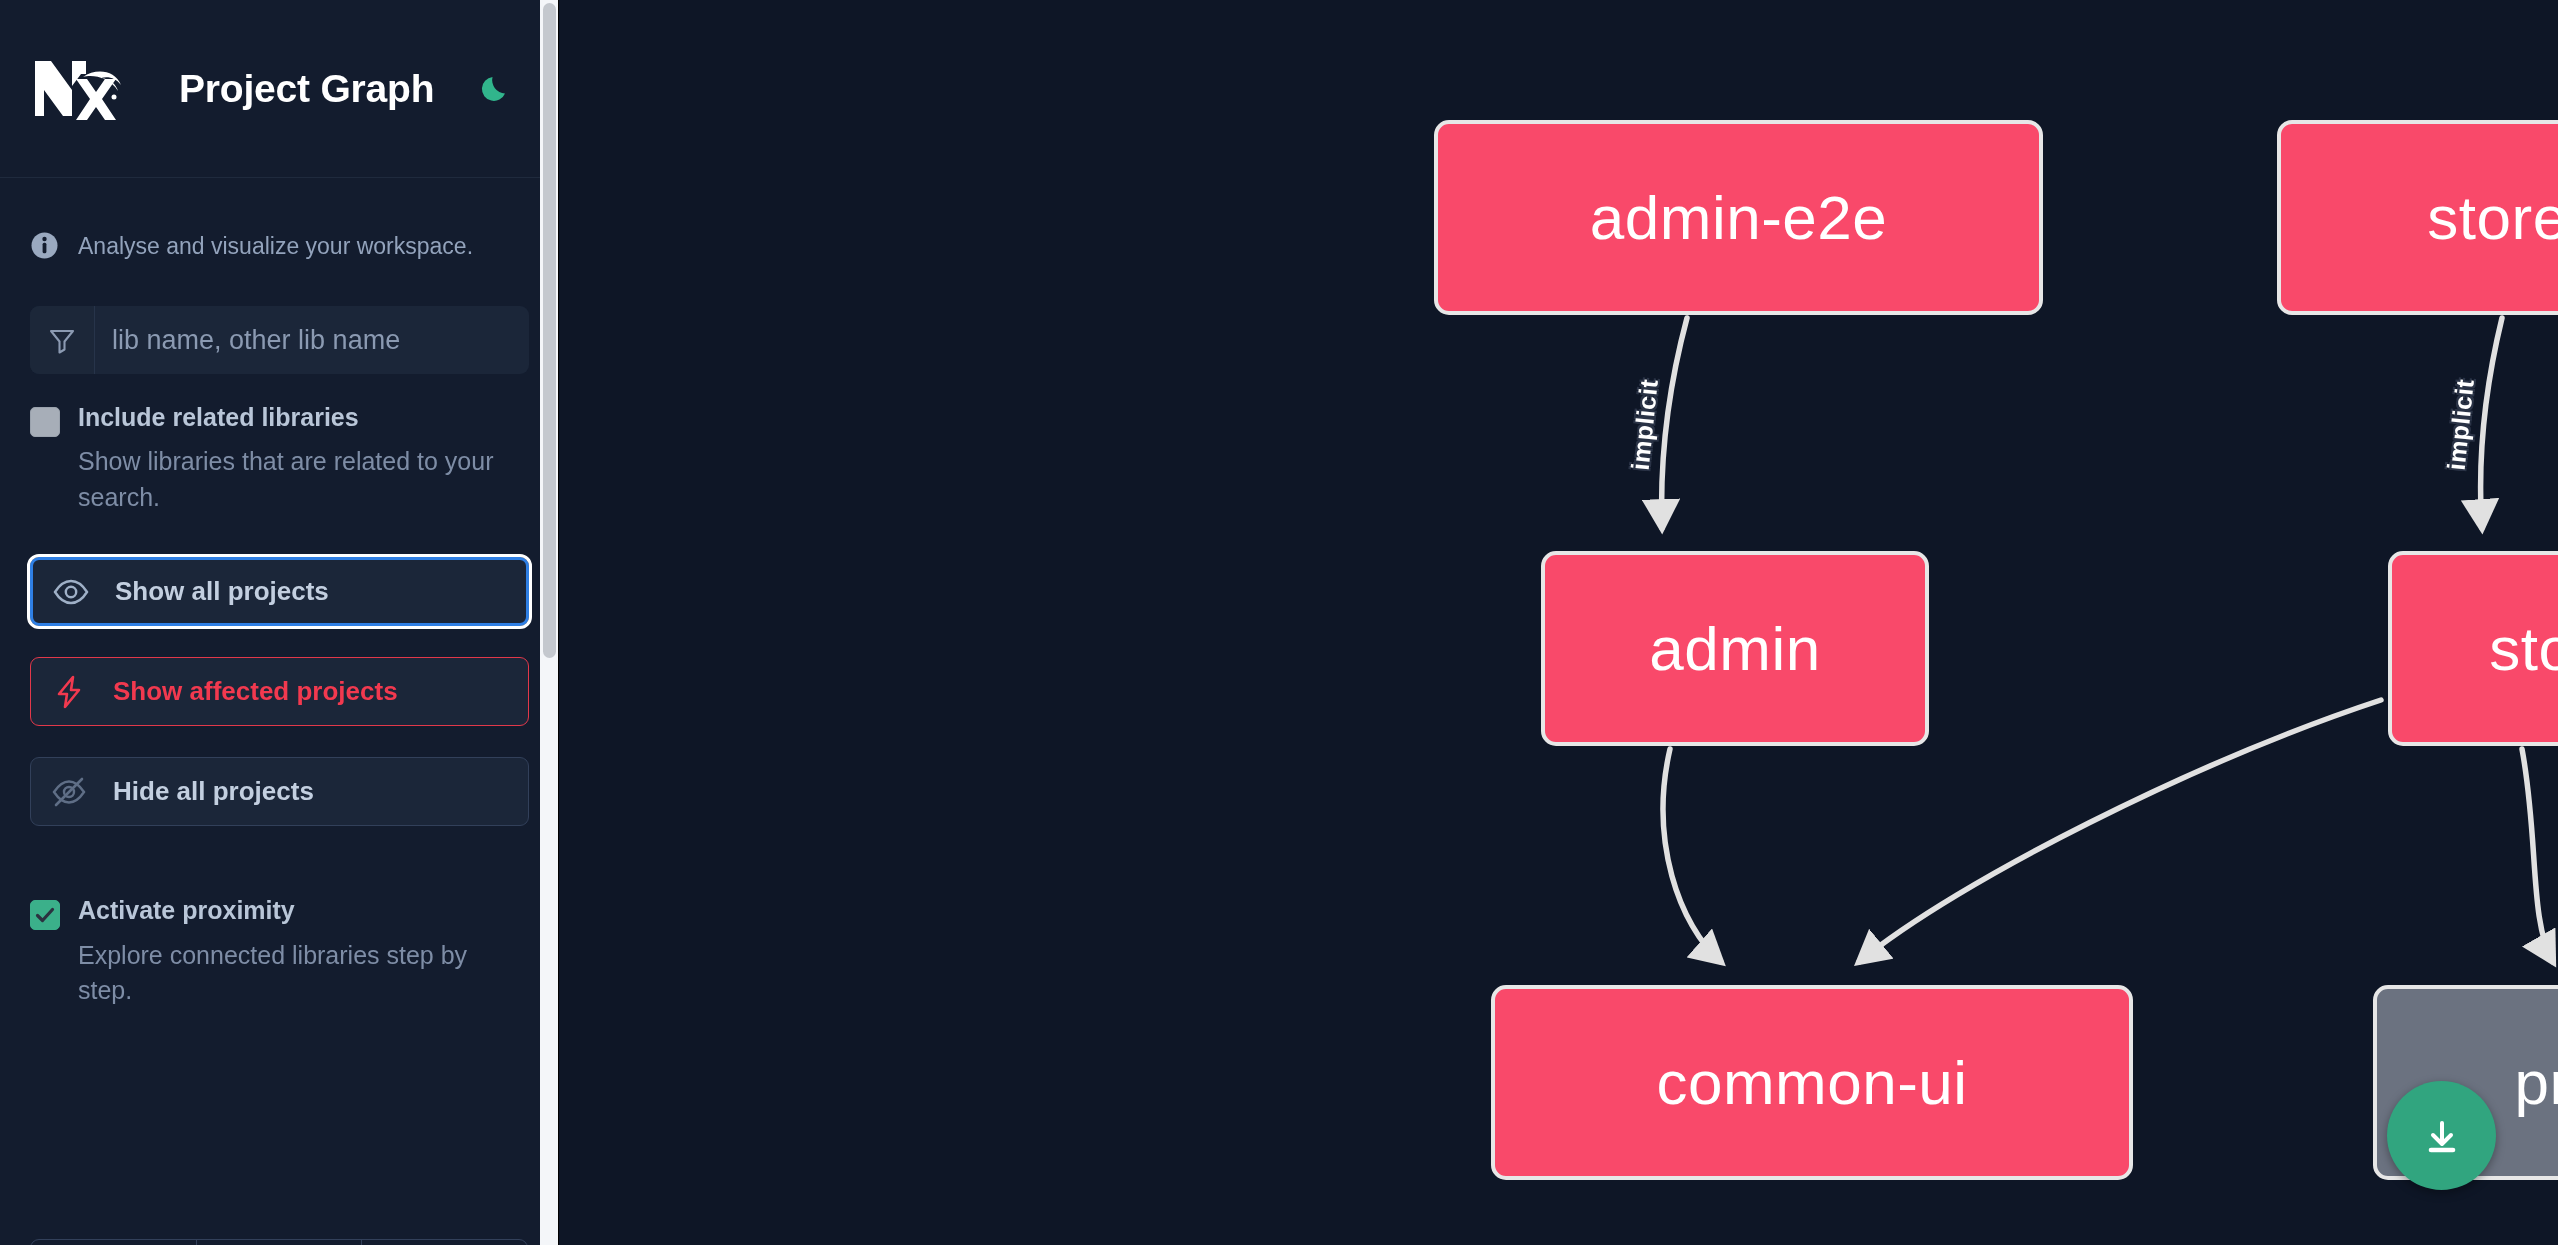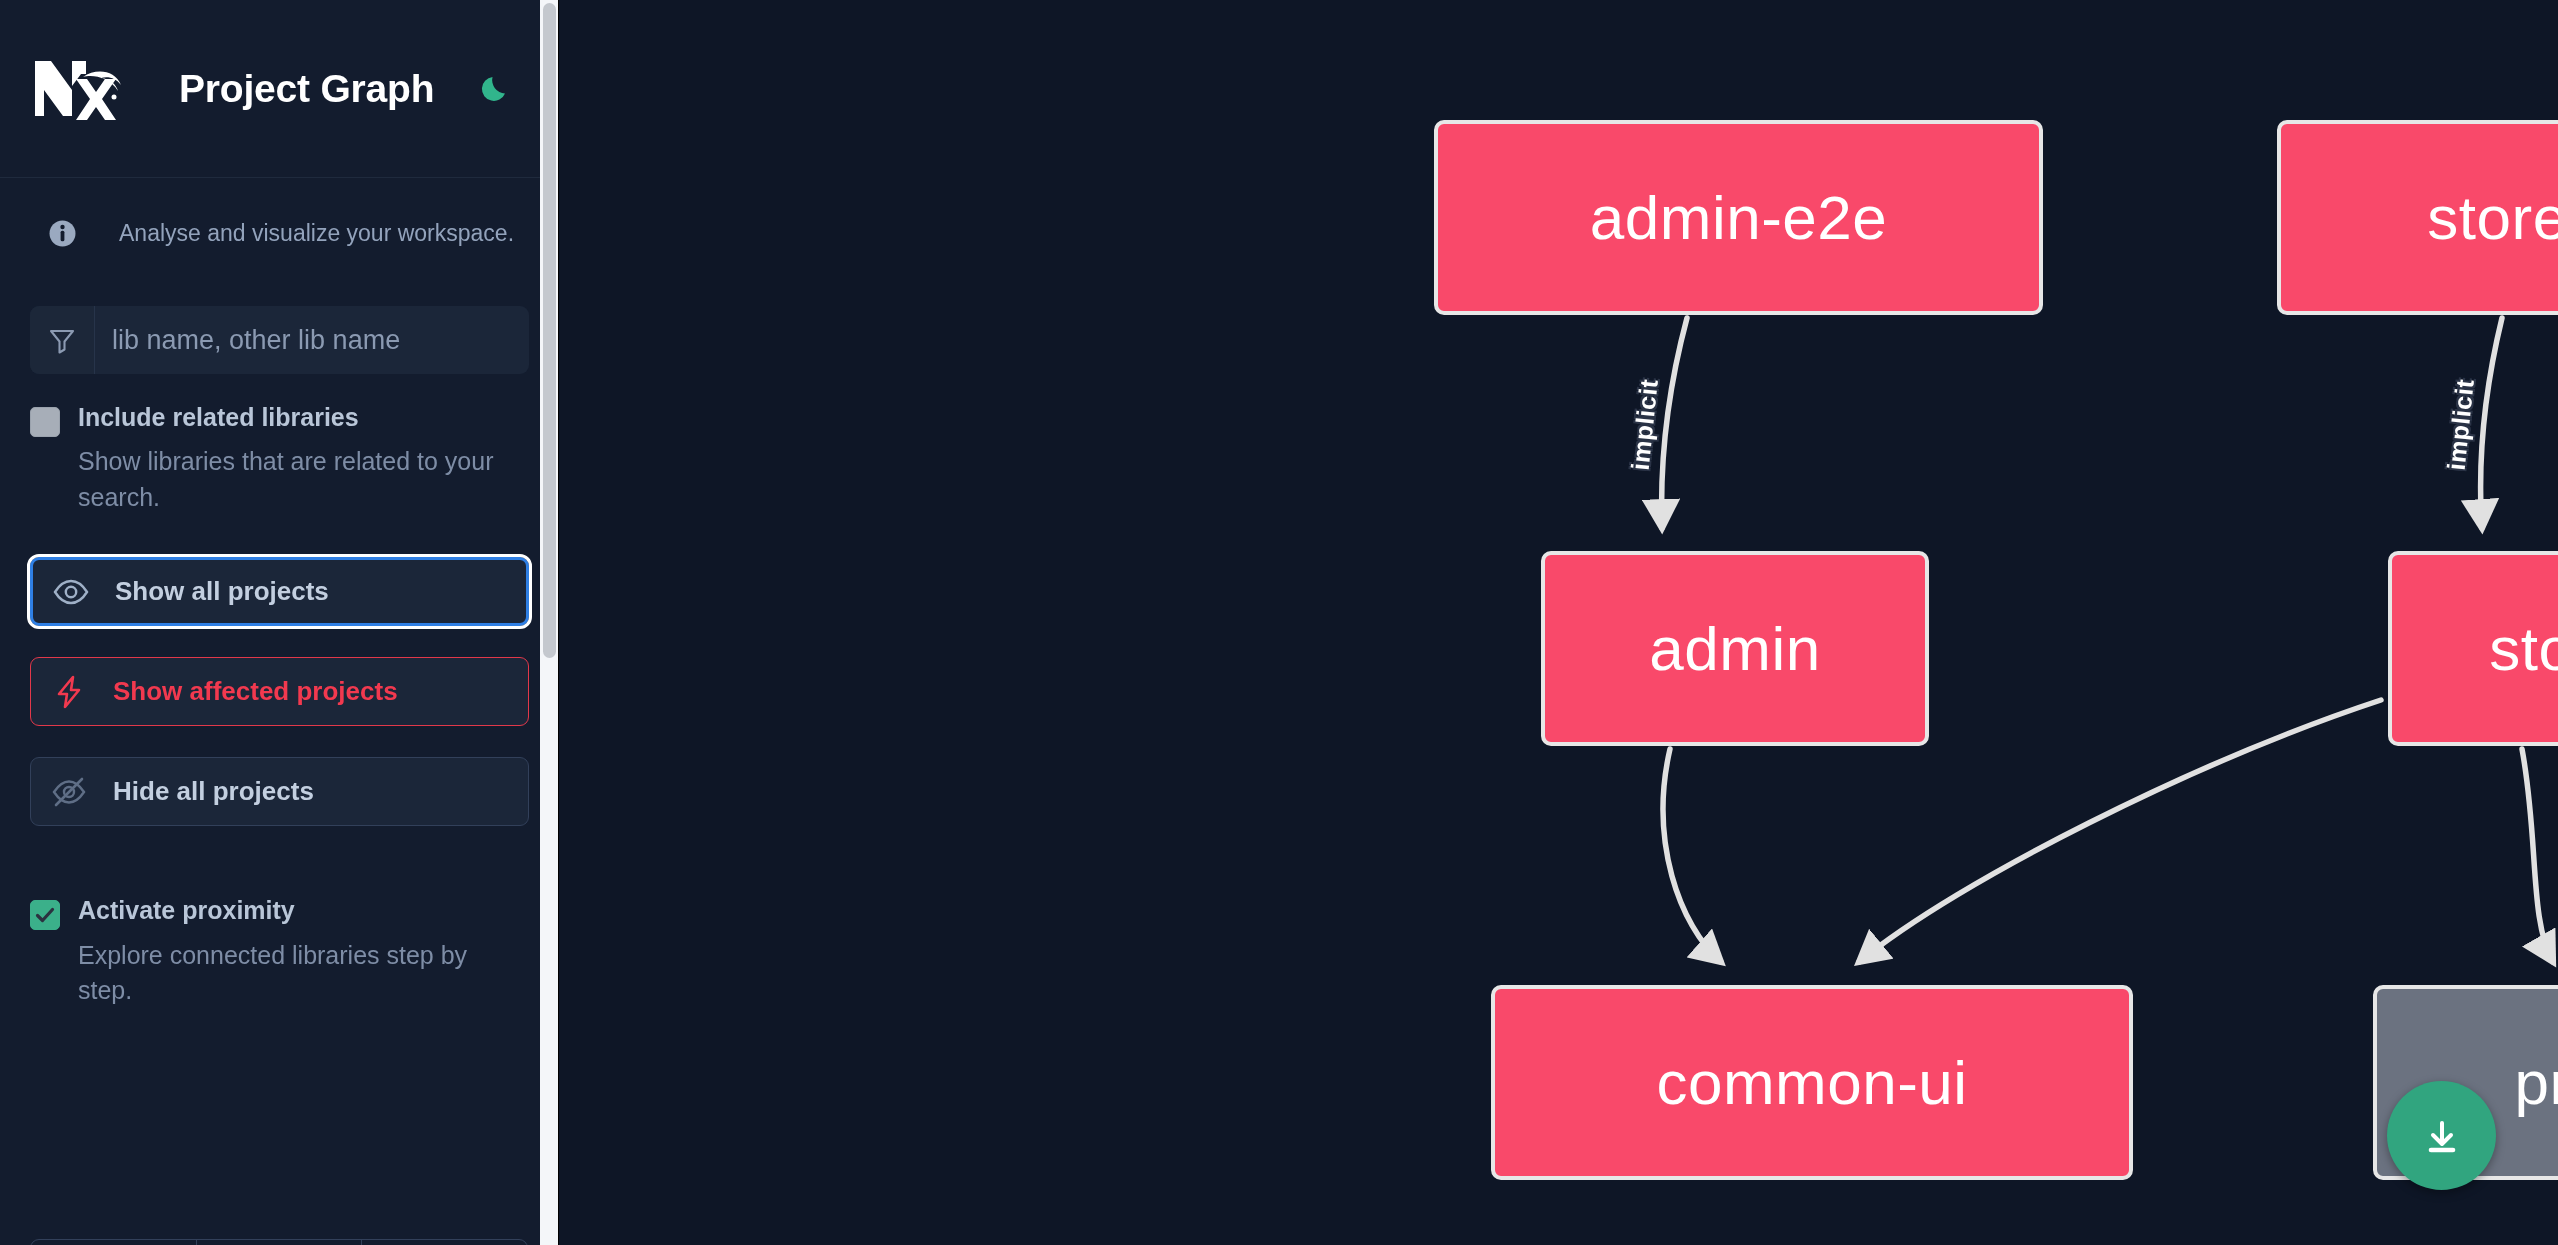"Analyse and visualize your workspace." .sb-info { align-items: center -> flex-end; gap: 23px -> none; padding: 28px 30px 0 48px -> 28px 30px 0 30px }
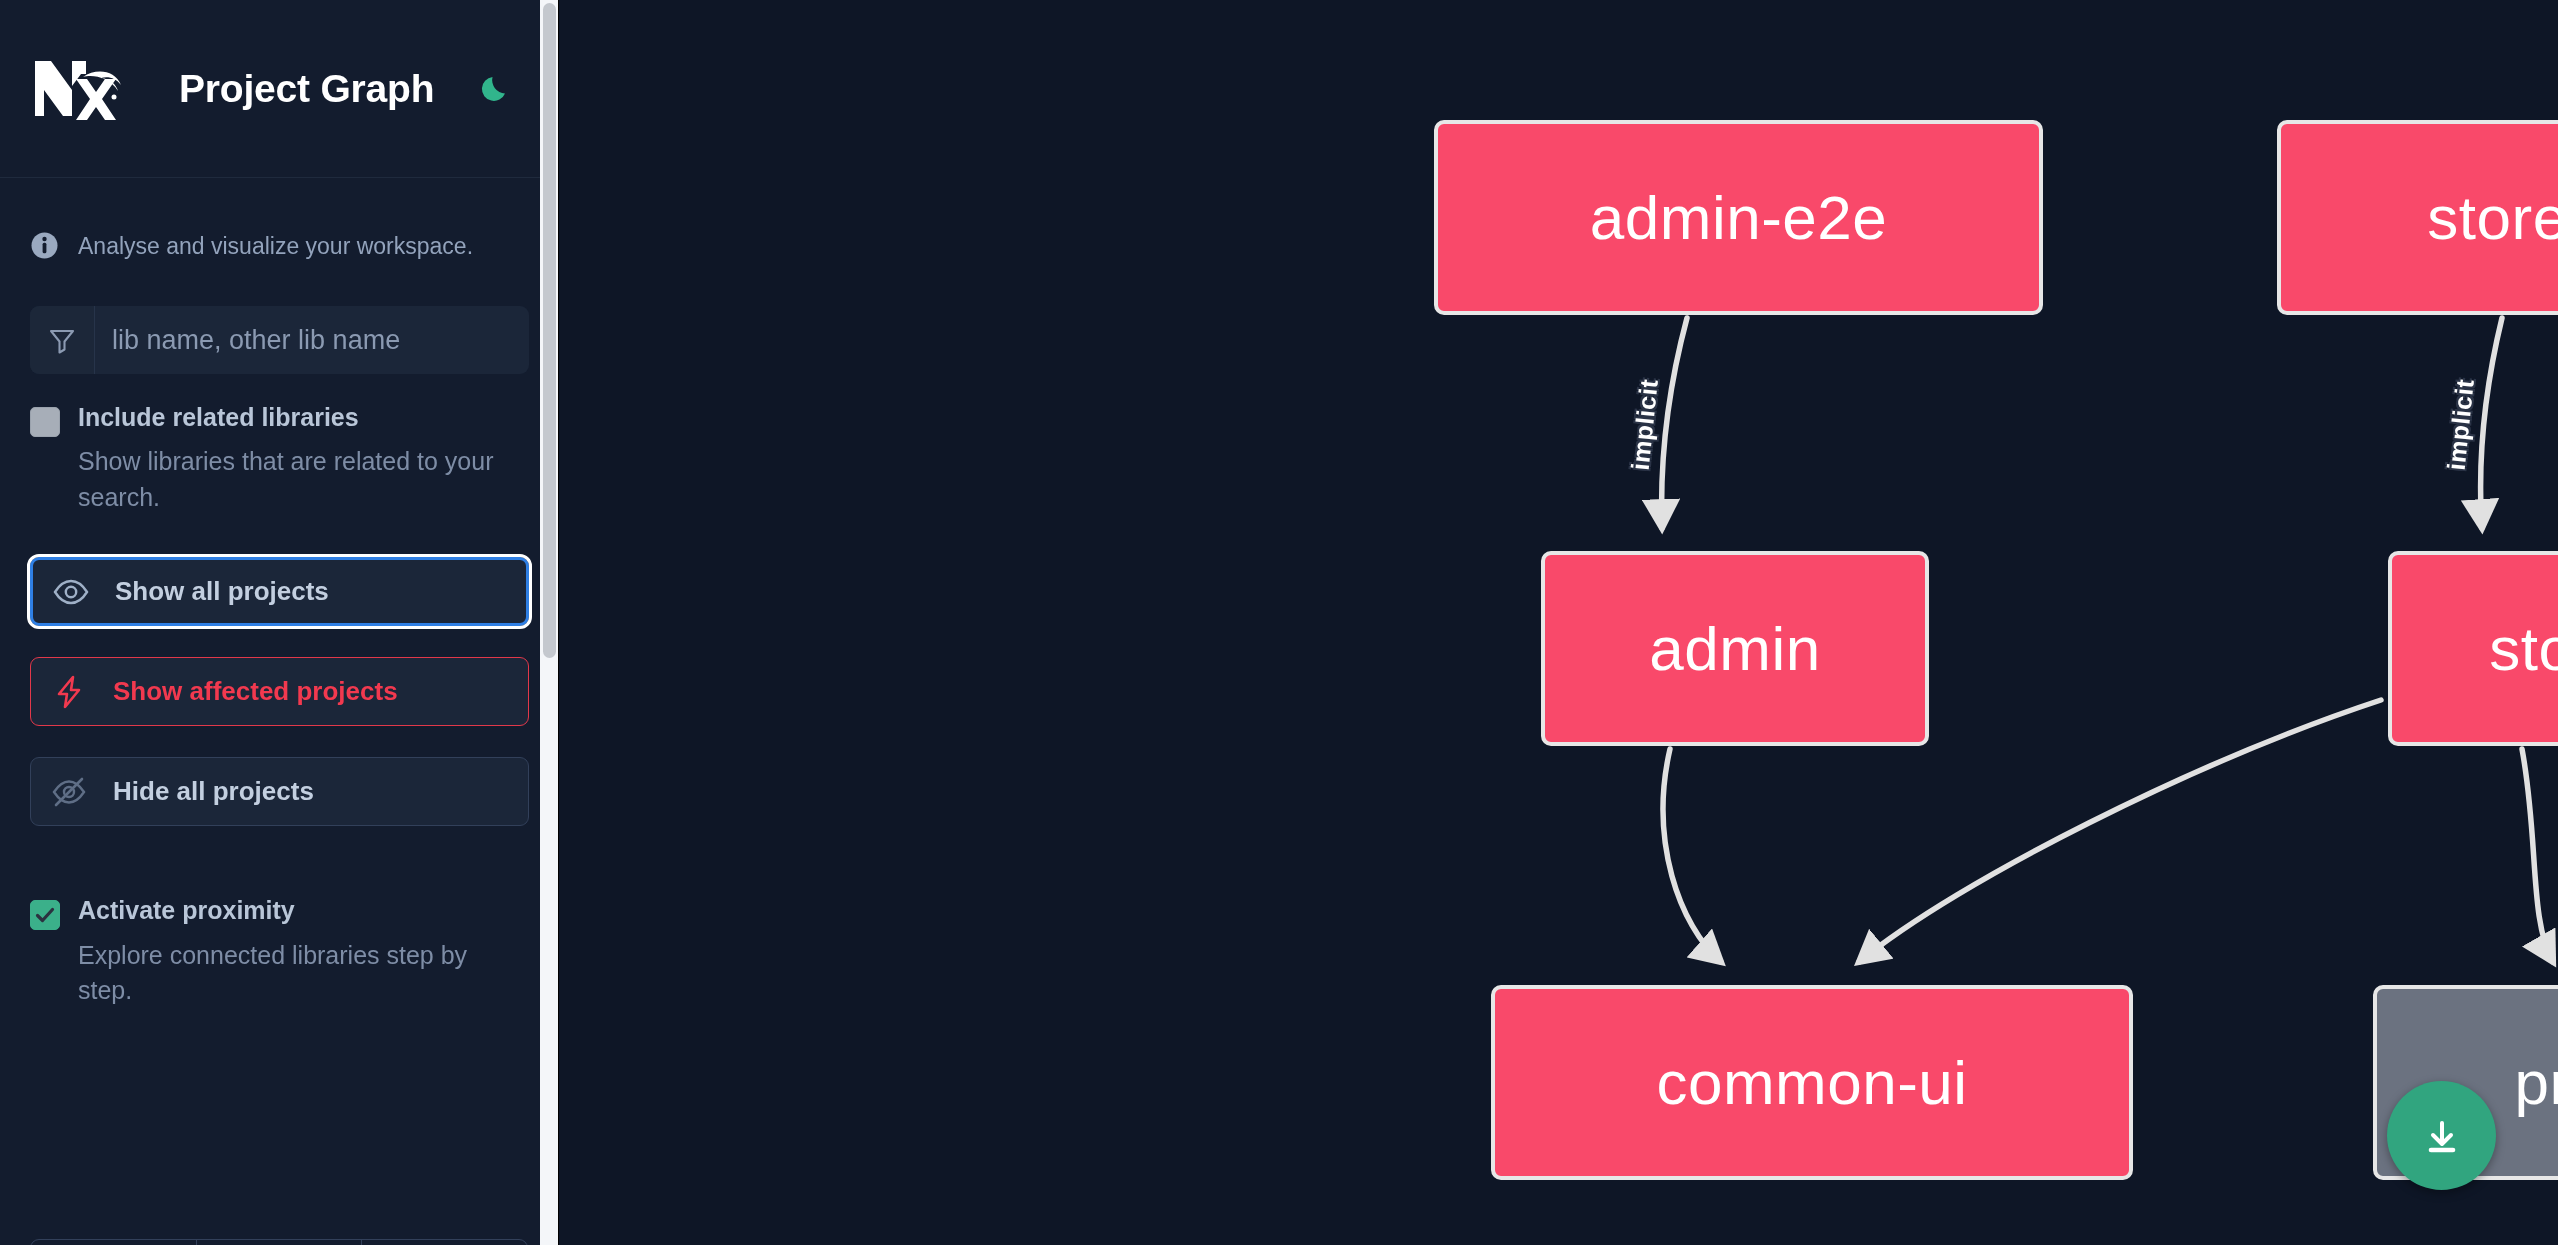"admin-e2e" .node { border-radius: 10px -> 15px }
